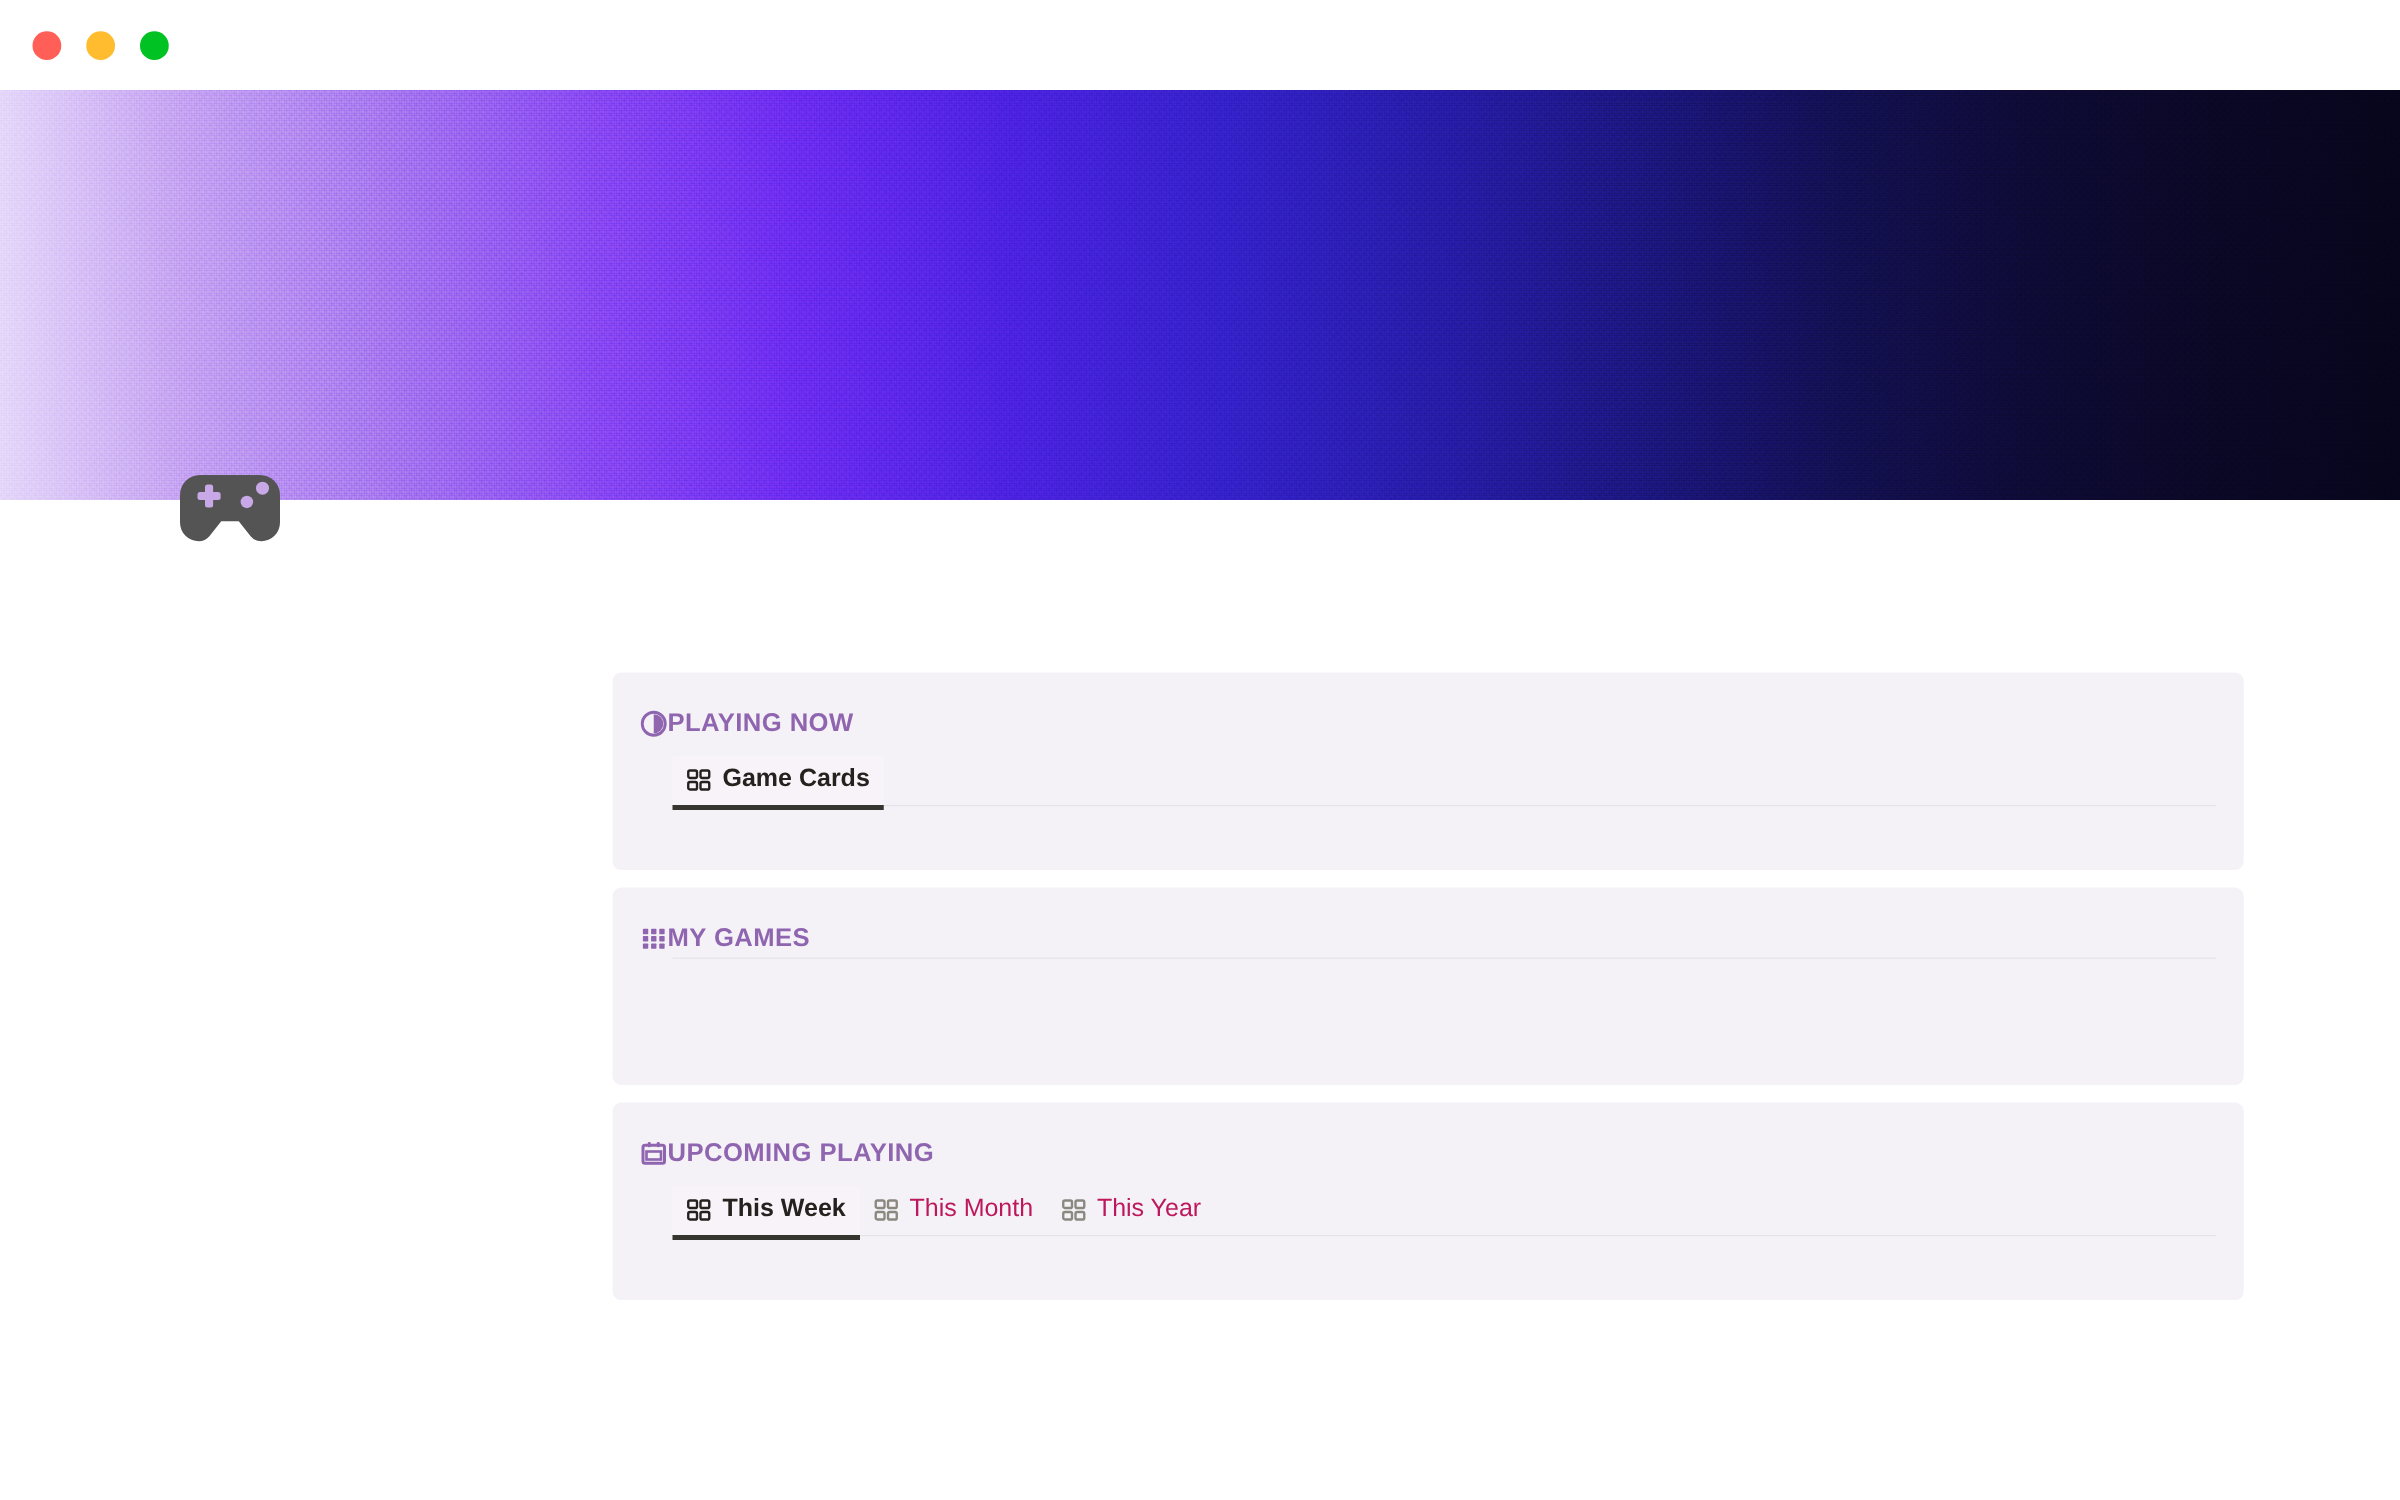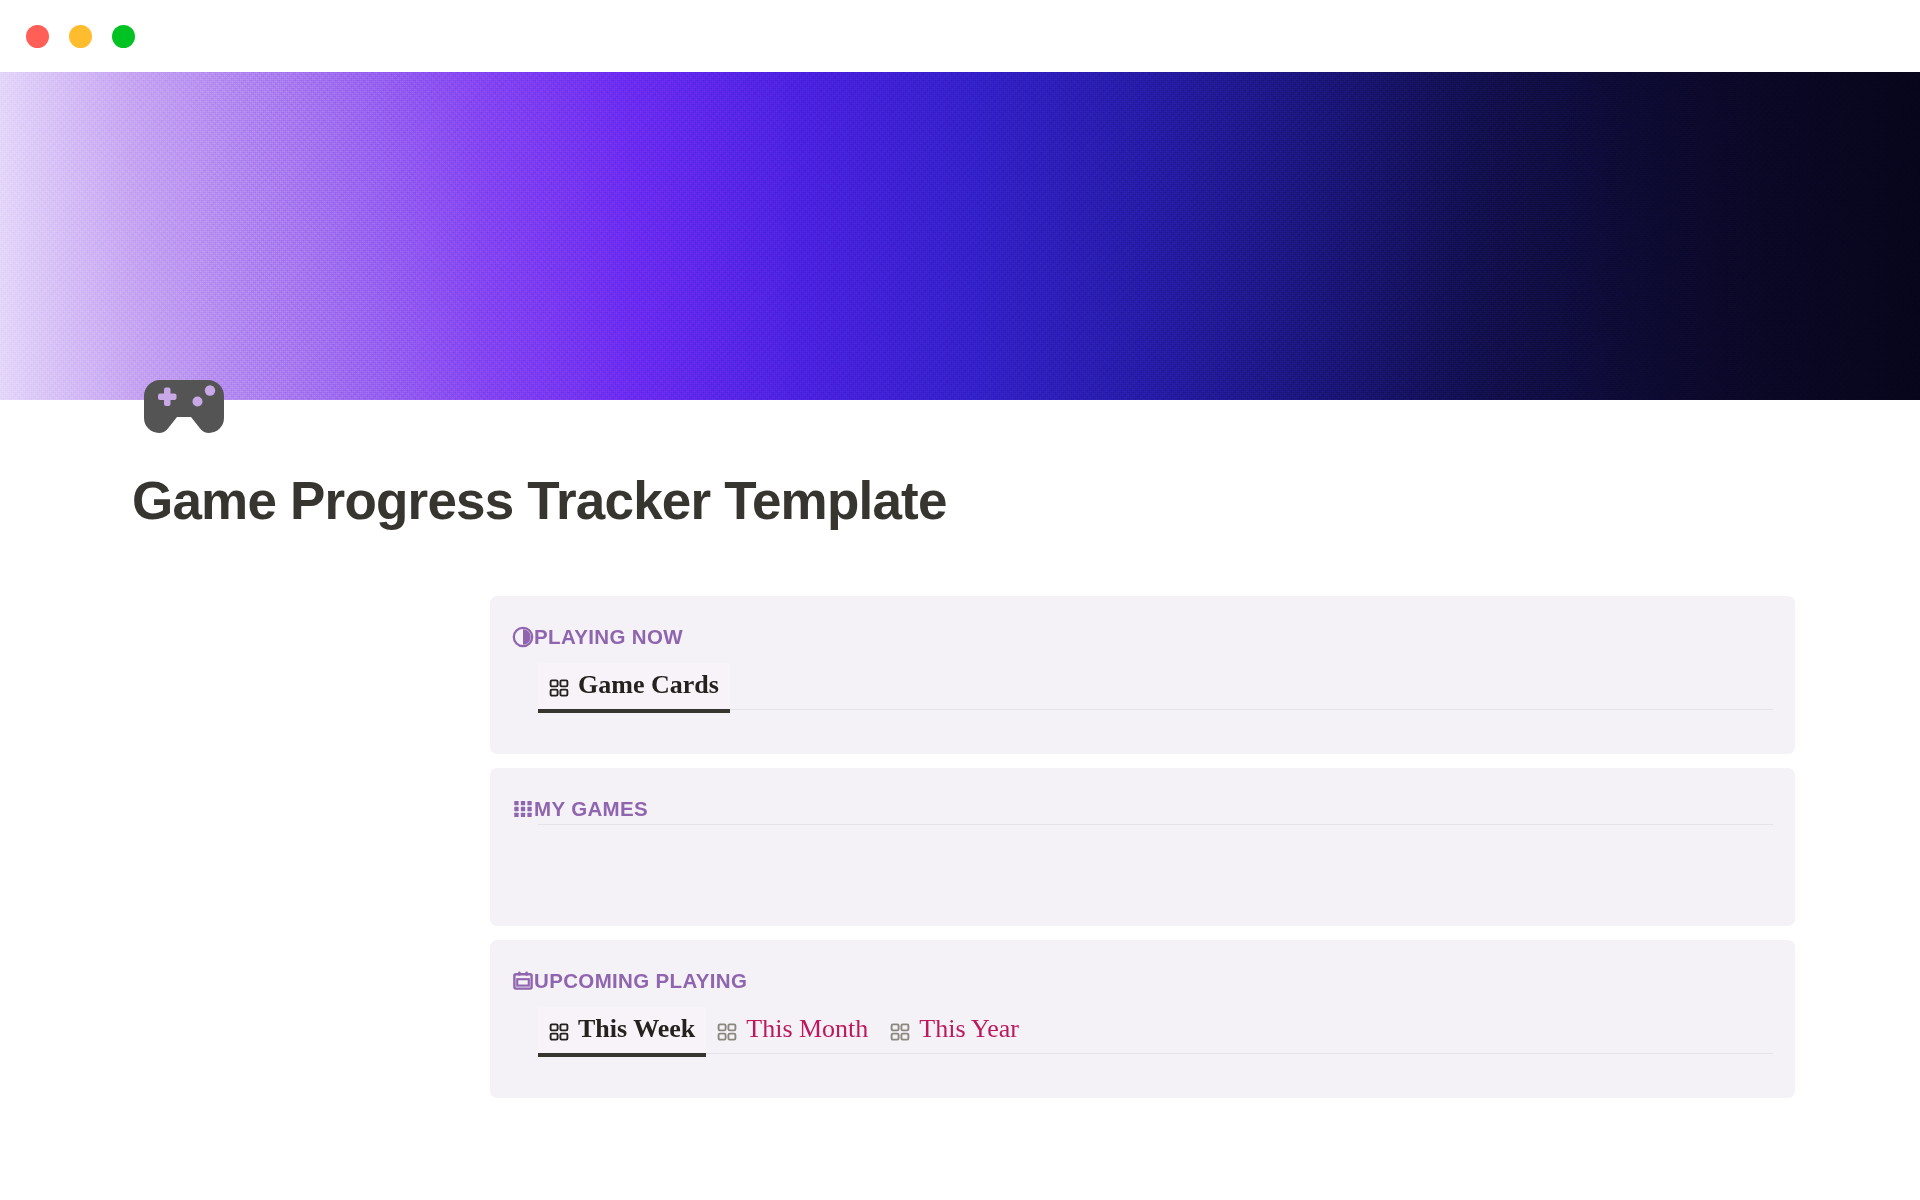"Game Progress Tracker Template" h1.page-title { html: <h1>Game Progress Tracker Template</h1> -> none }
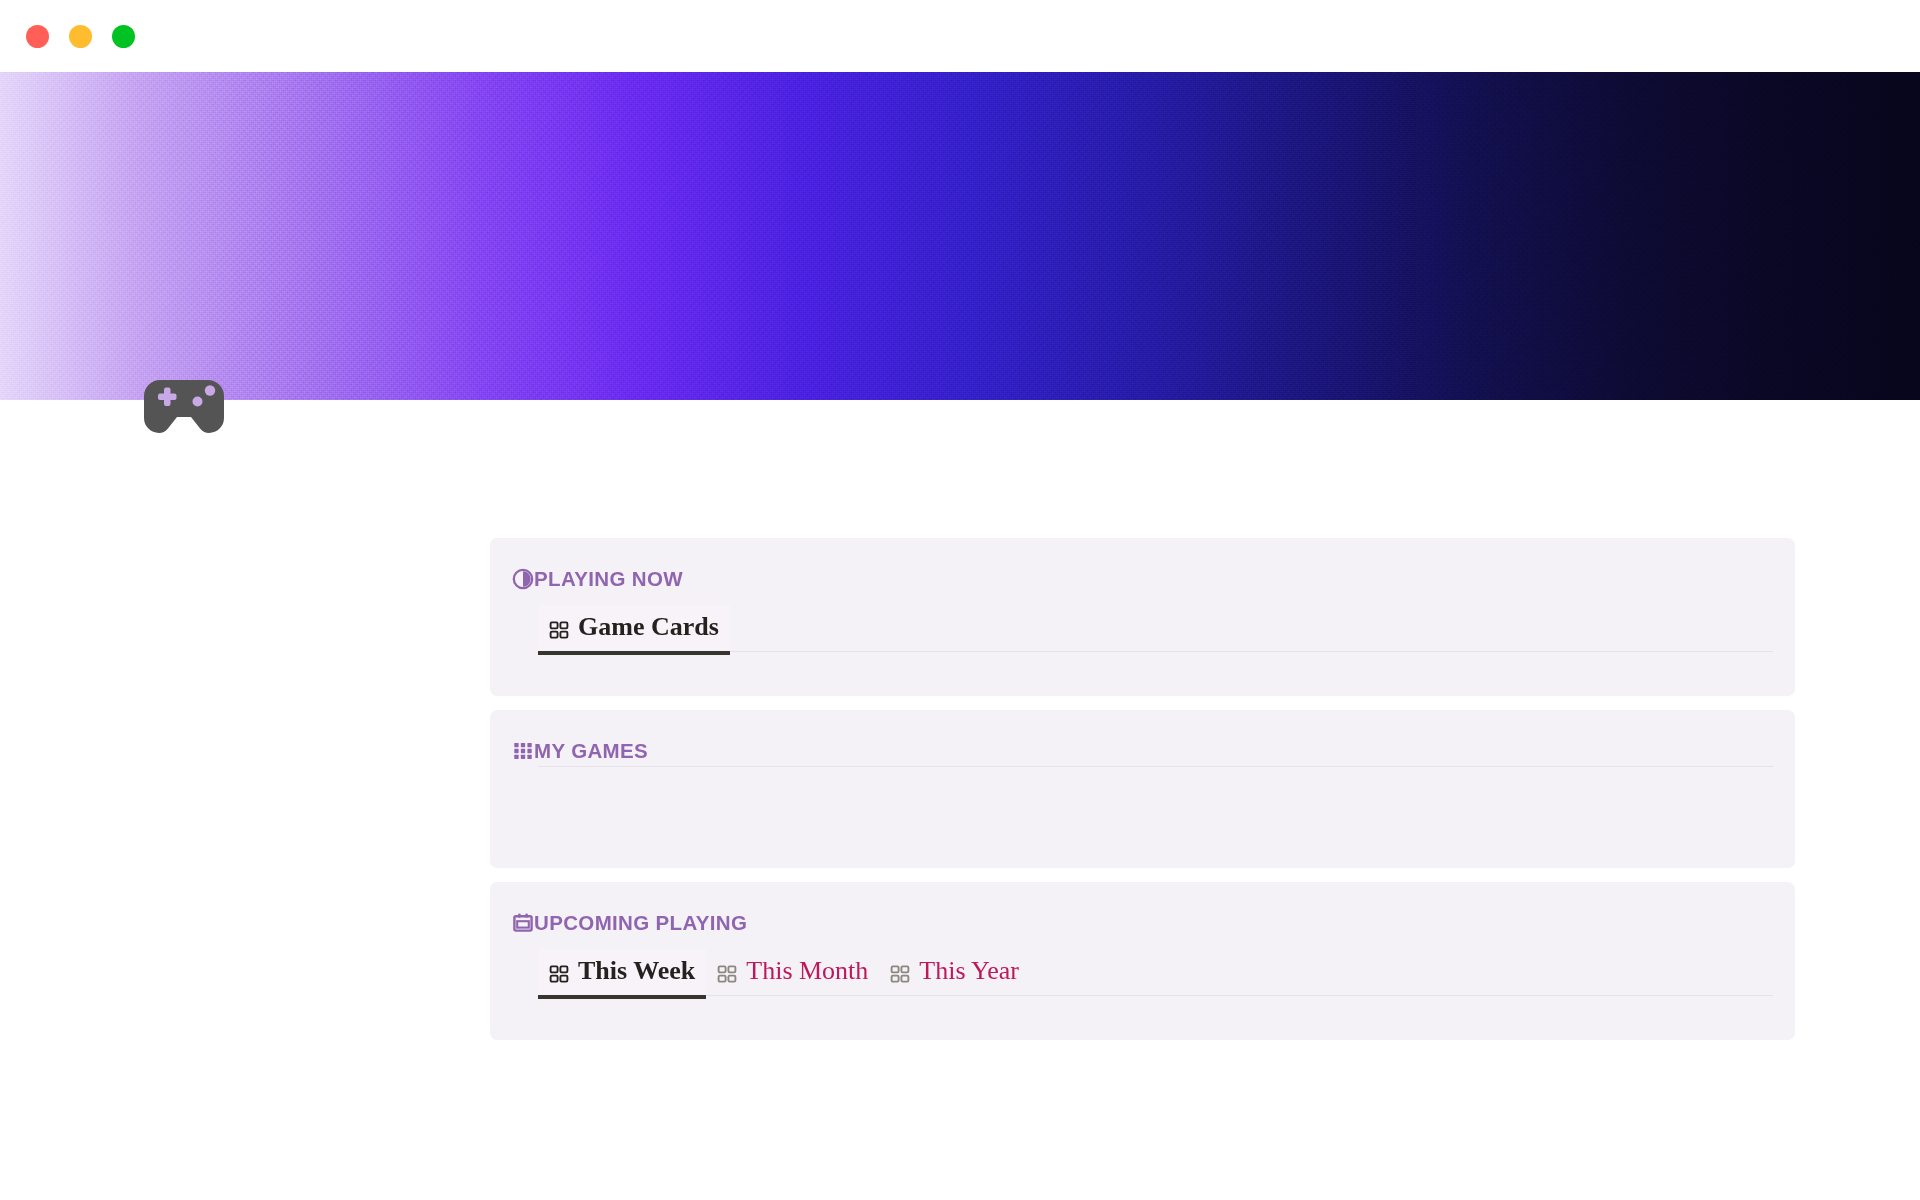"Game Cards" .tab { font-family: Liberation Serif, serif -> none; font-size: 26px -> 20px }
